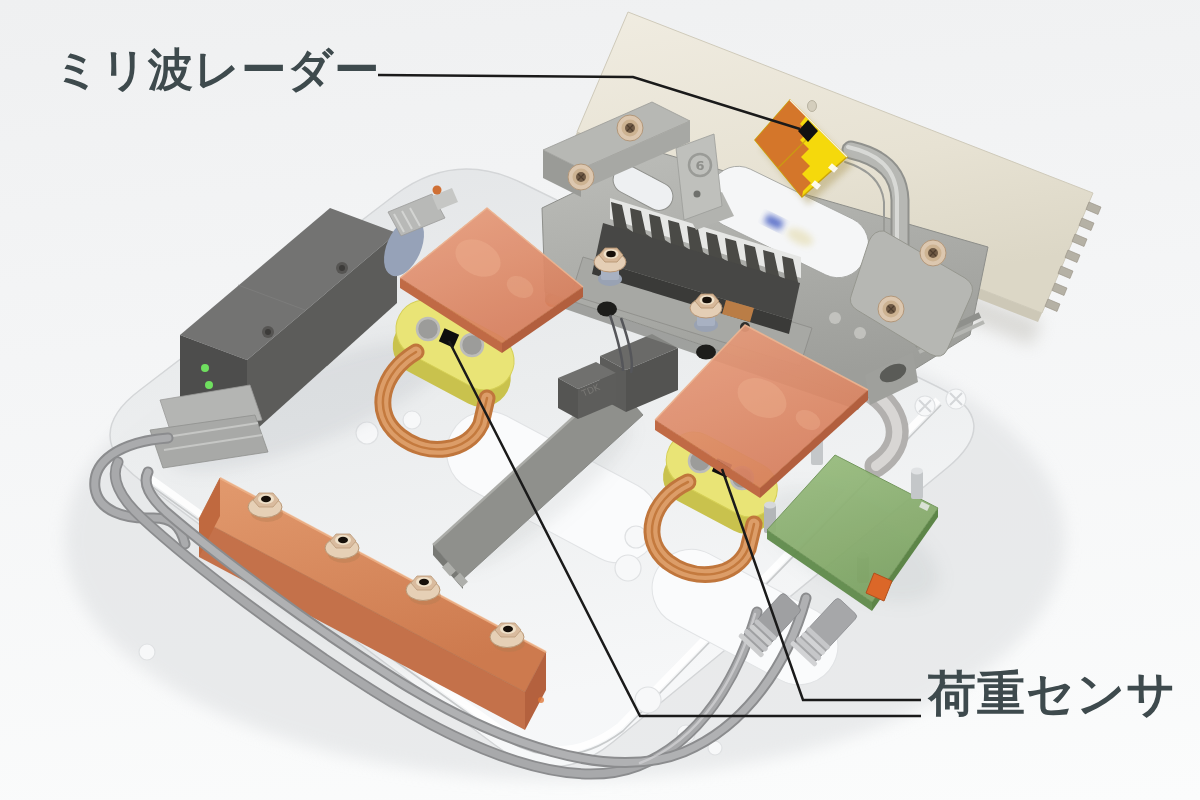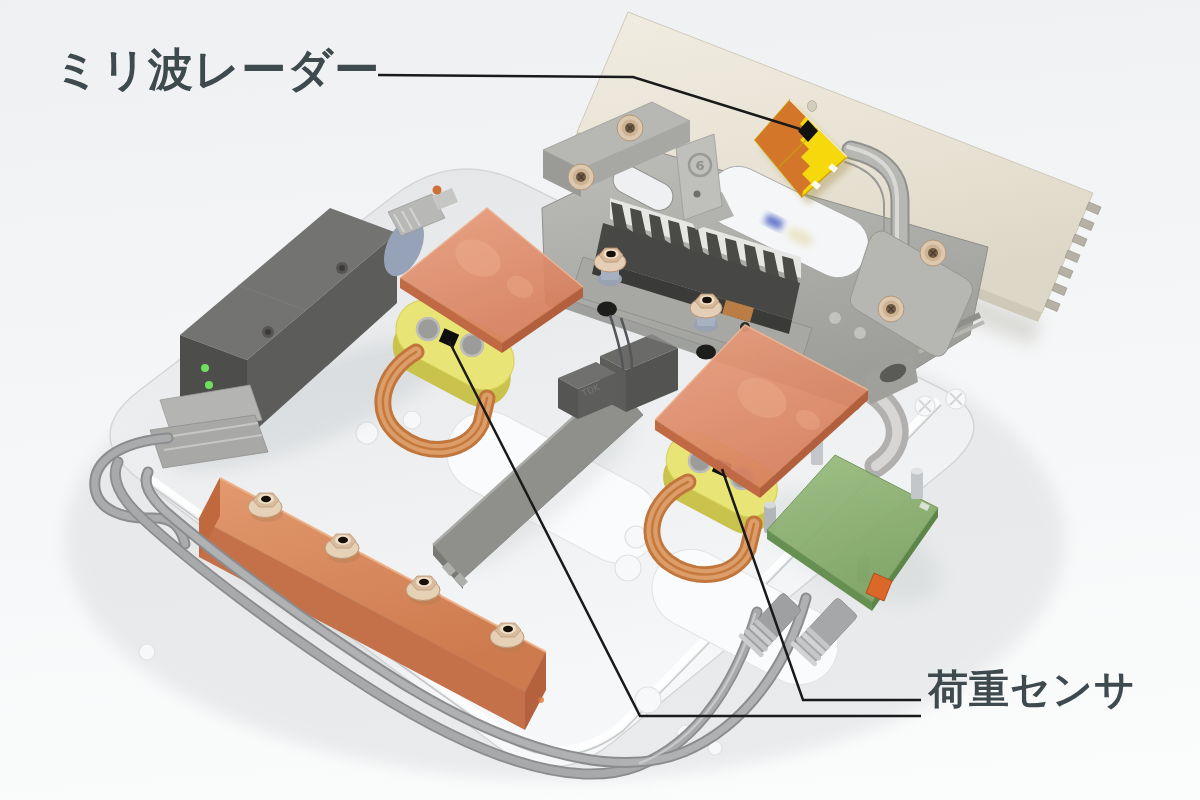"荷重センサ" .label-load { font-size: 40px -> 48px }
